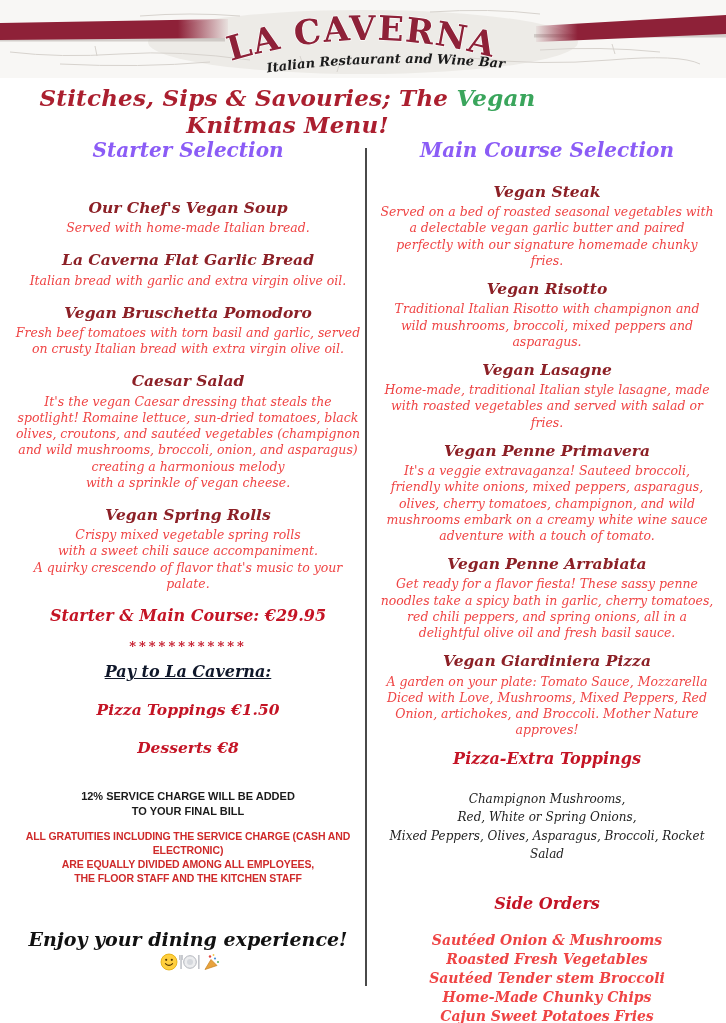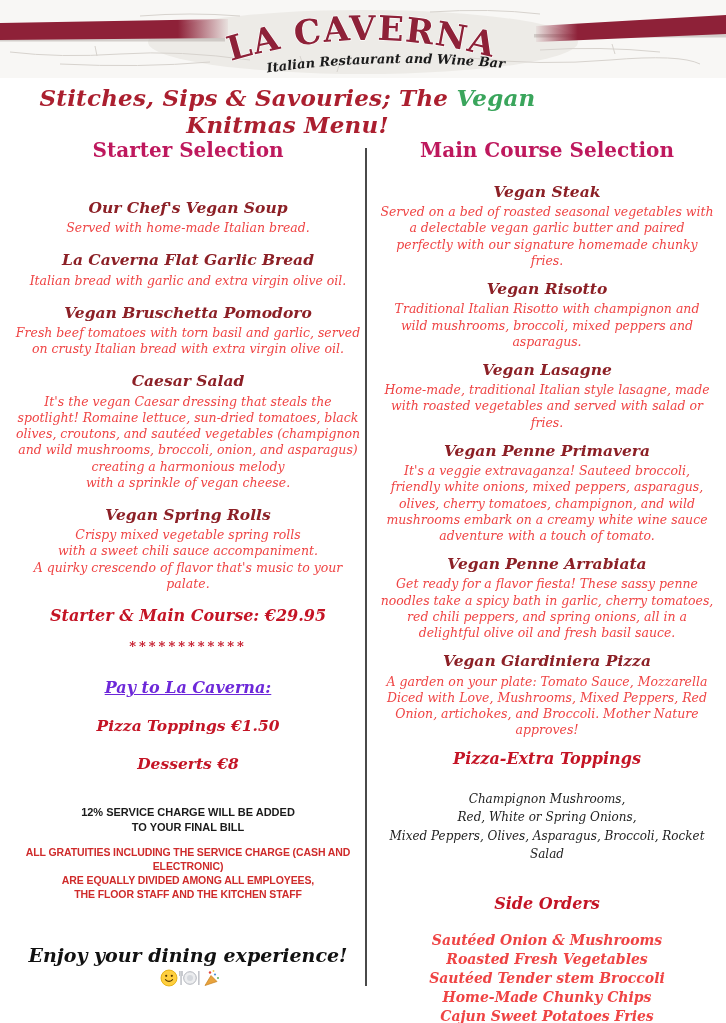"Starter Selection" .section-heading { color: #be185d -> #8b5cf6; font-style: none -> italic }
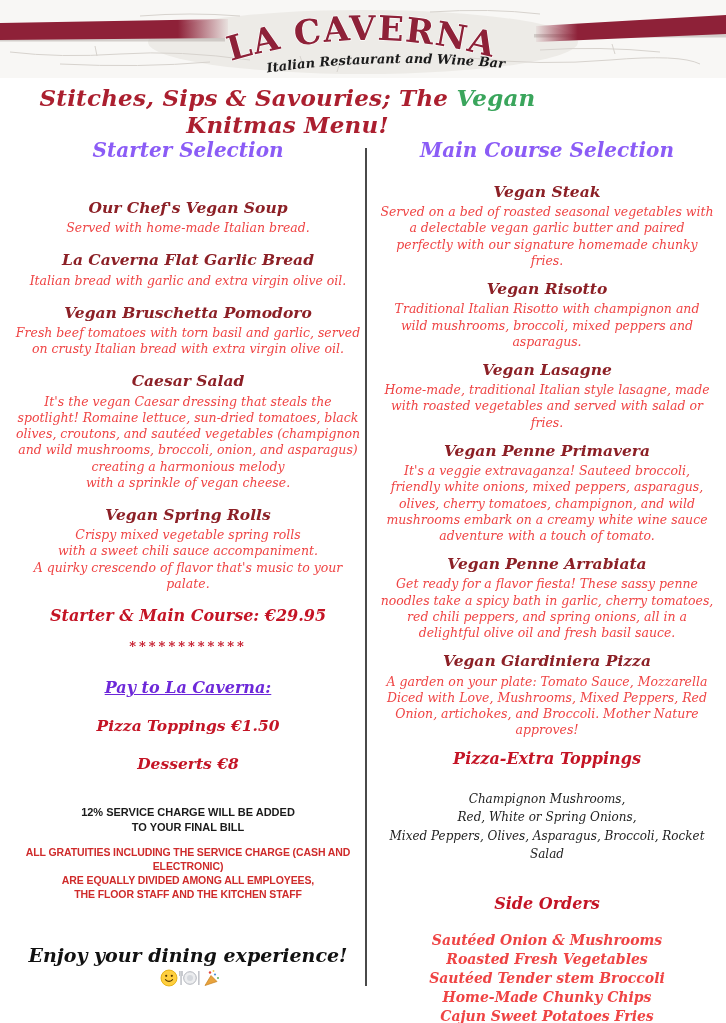"Pay to La Caverna:" .pay-to { color: #6d28d9 -> #0f172a; margin-top: 24px -> 8px }
